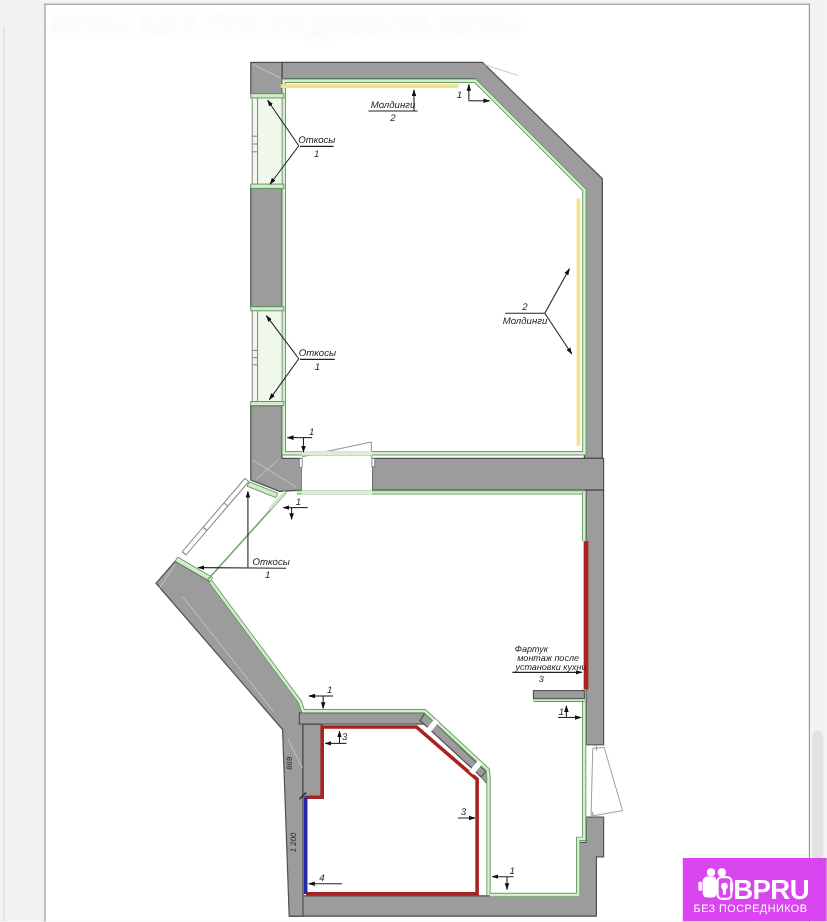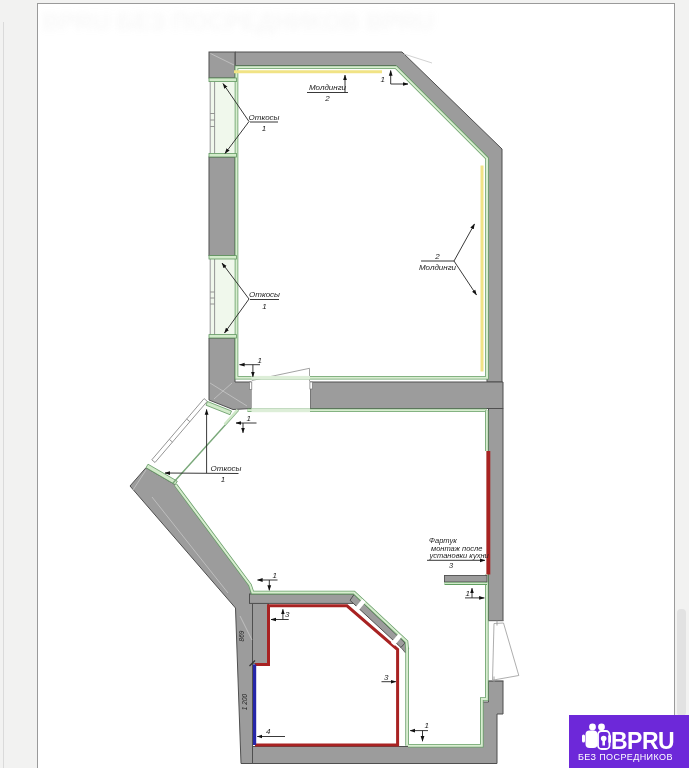"BPRU" .logo { background: #6d28d9 -> #d946ef }
